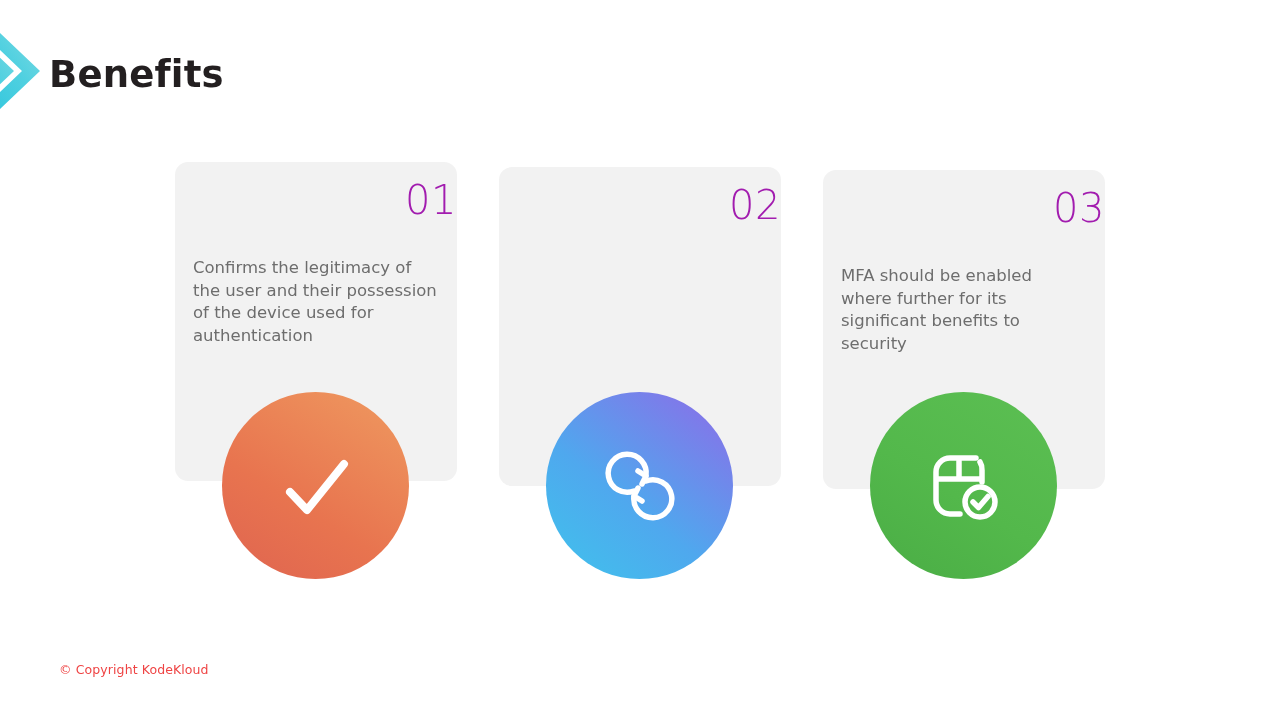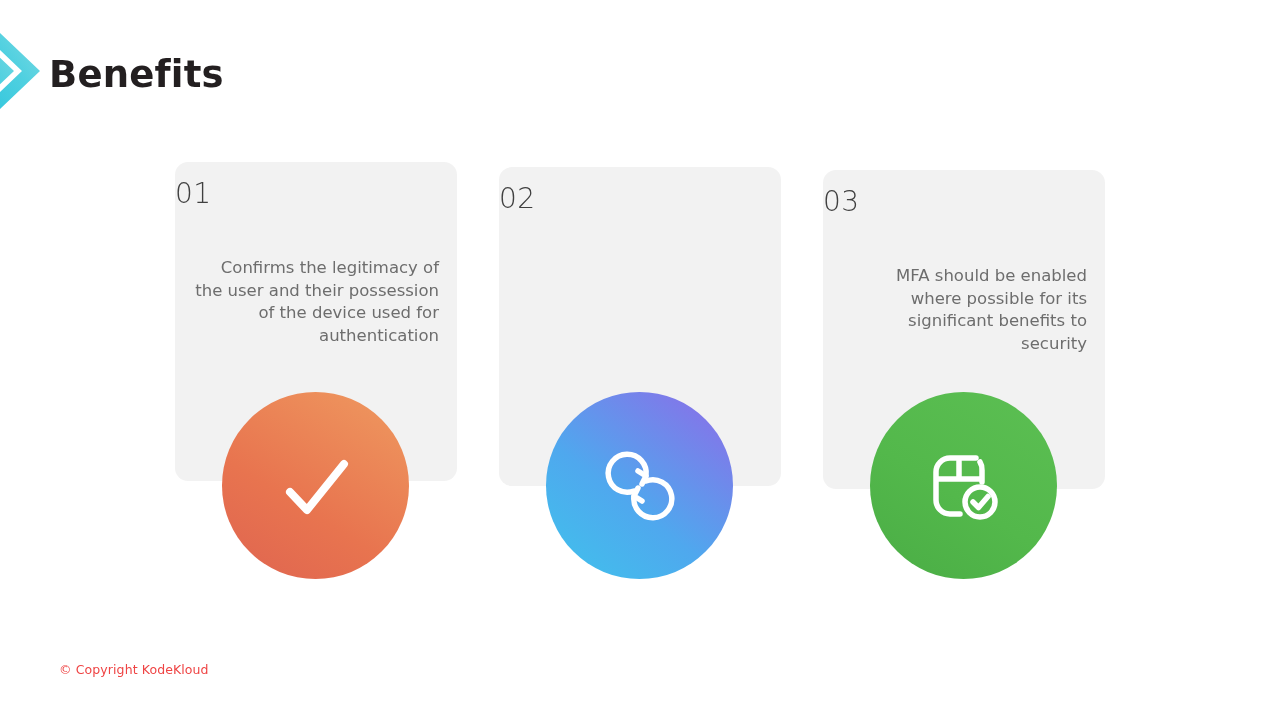"01" .card-number { color: #404040 -> #a21caf; font-size: 28px -> 40px; text-align: left -> right }
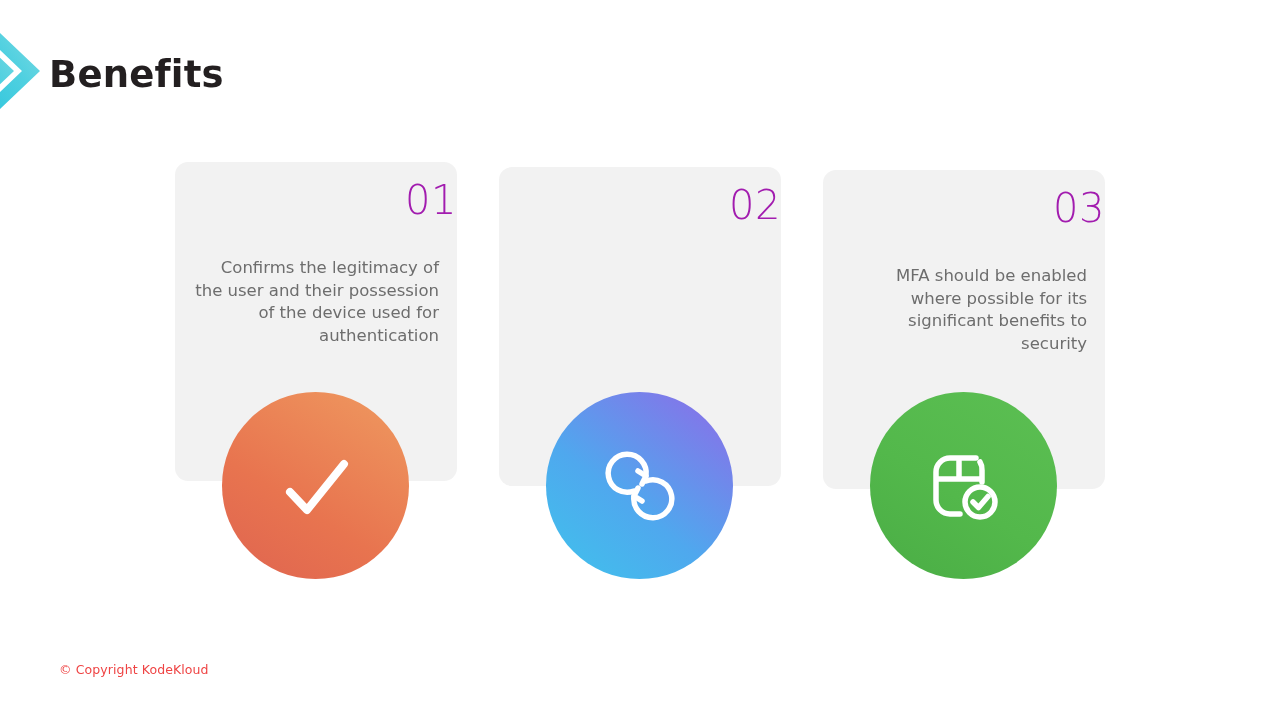"Confirms the legitimacy of the" .card-body { text-align: right -> left }
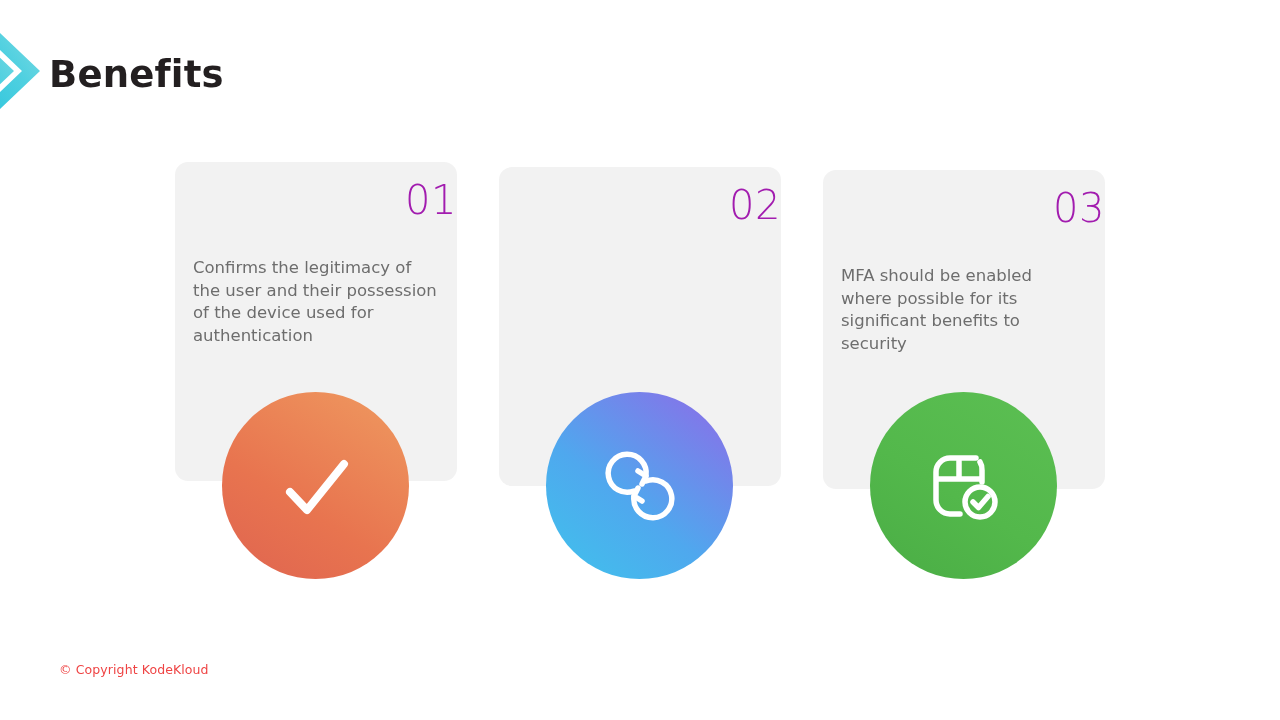"MFA should be enabled where" div.card-body { text: possible -> further }
